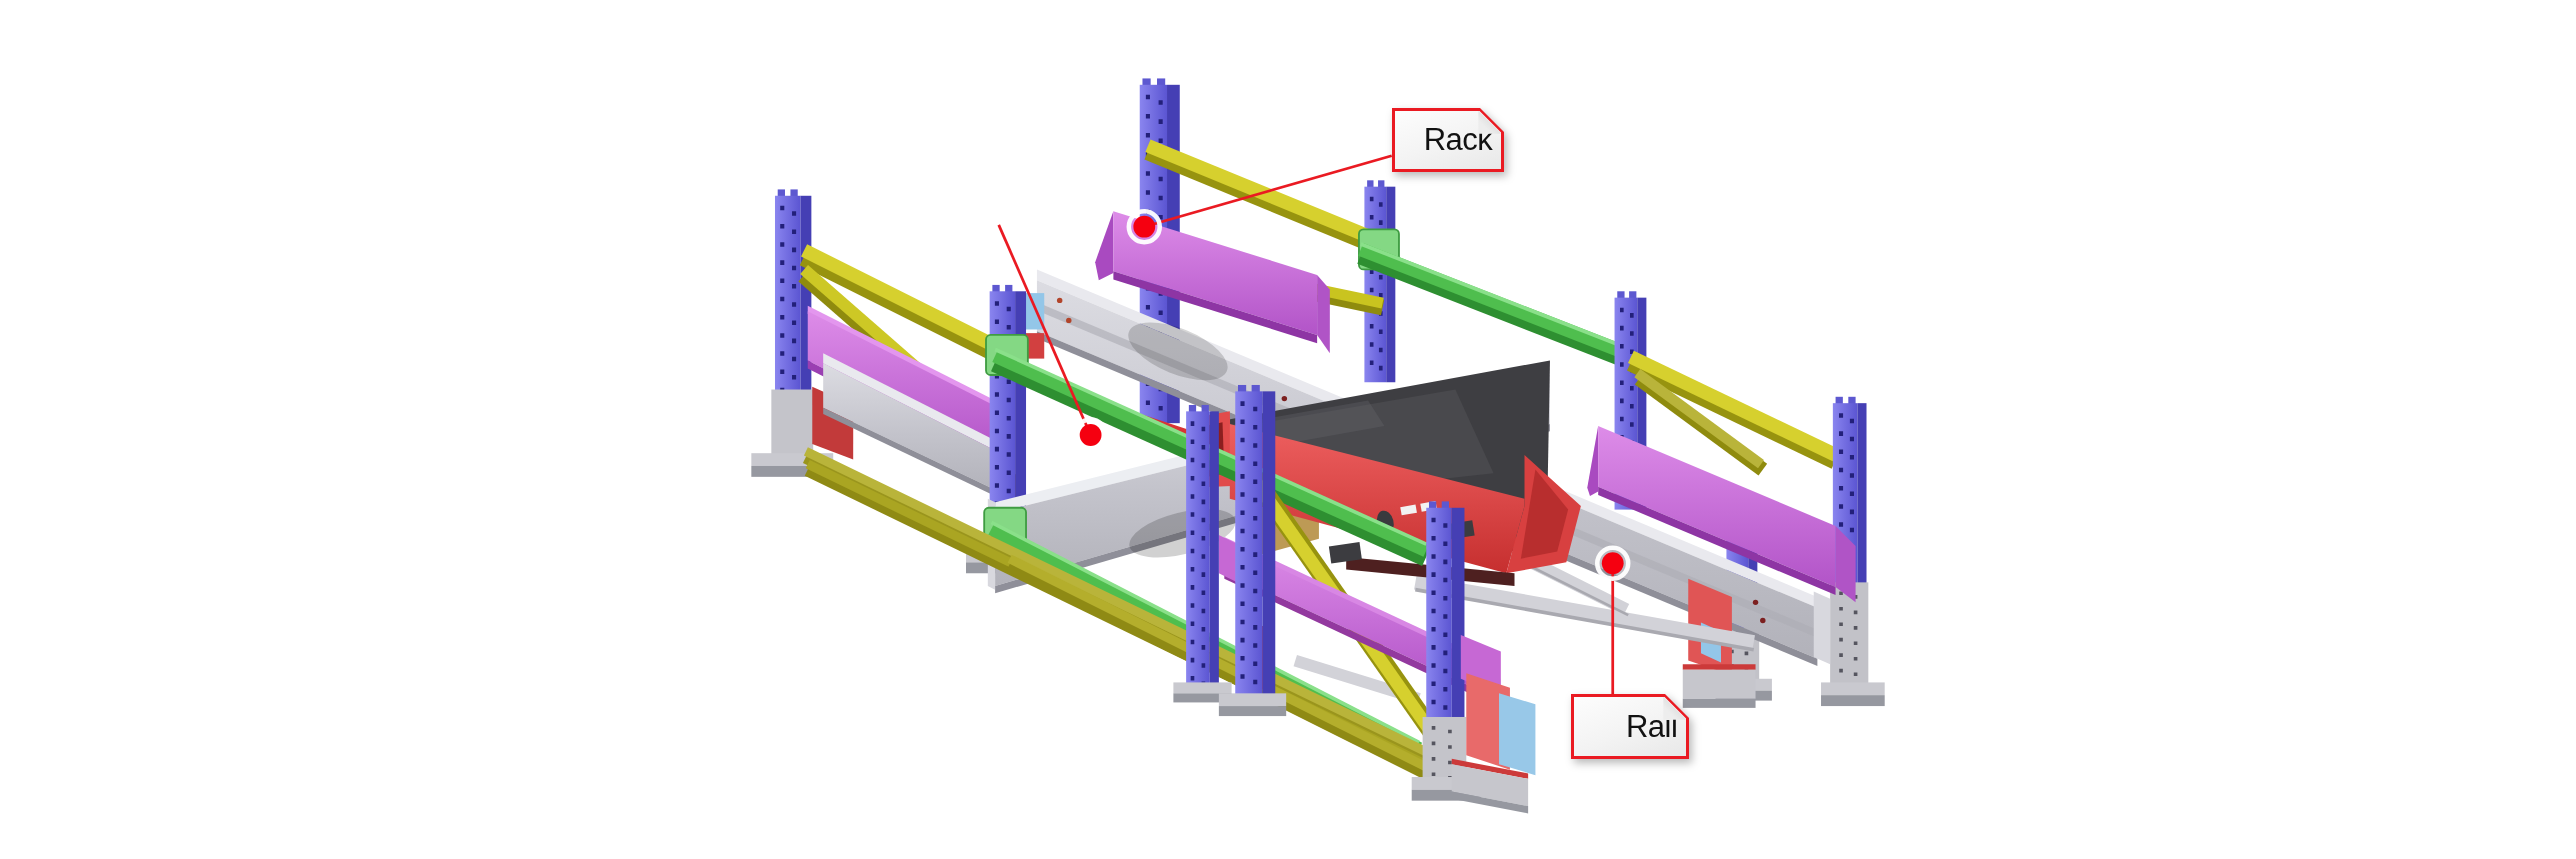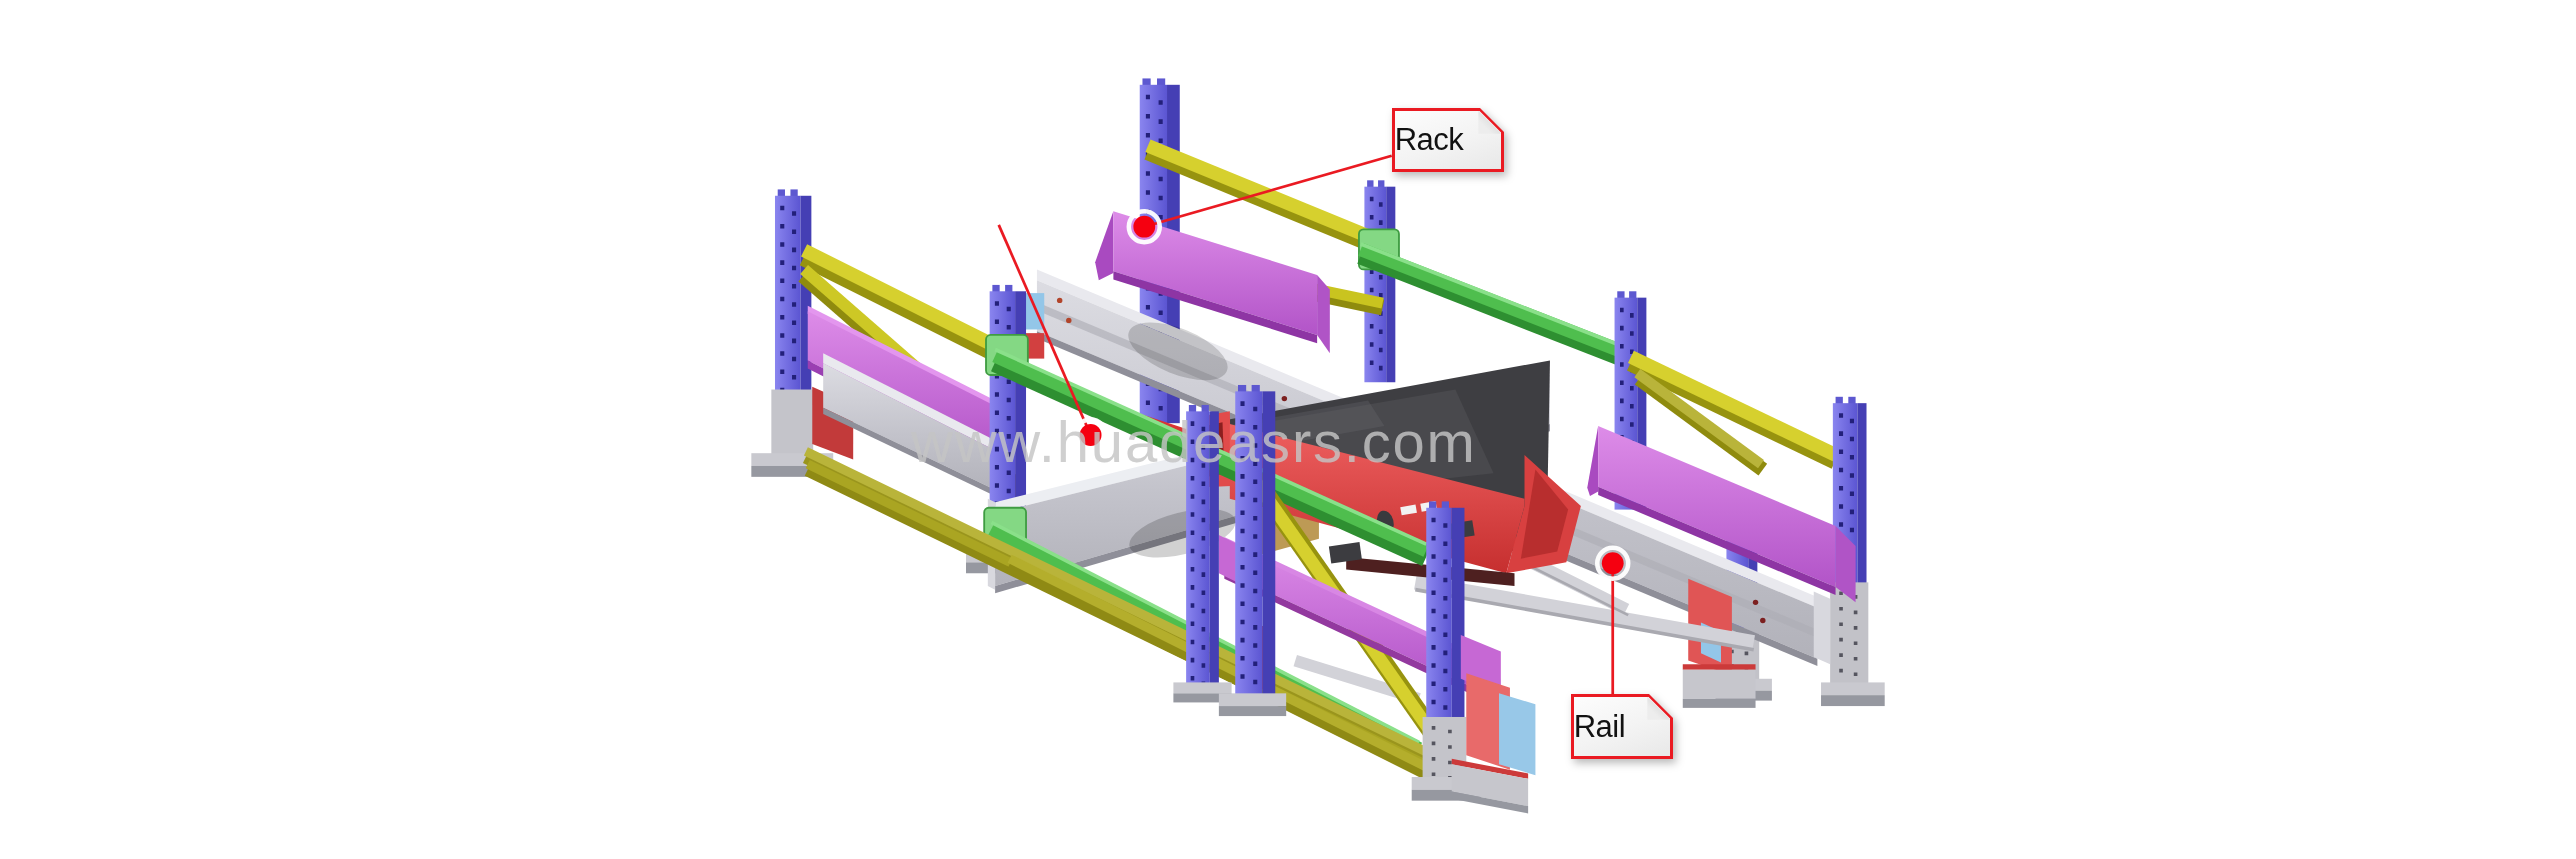"Rack" .callout .inner { justify-content: flex-start -> flex-end }
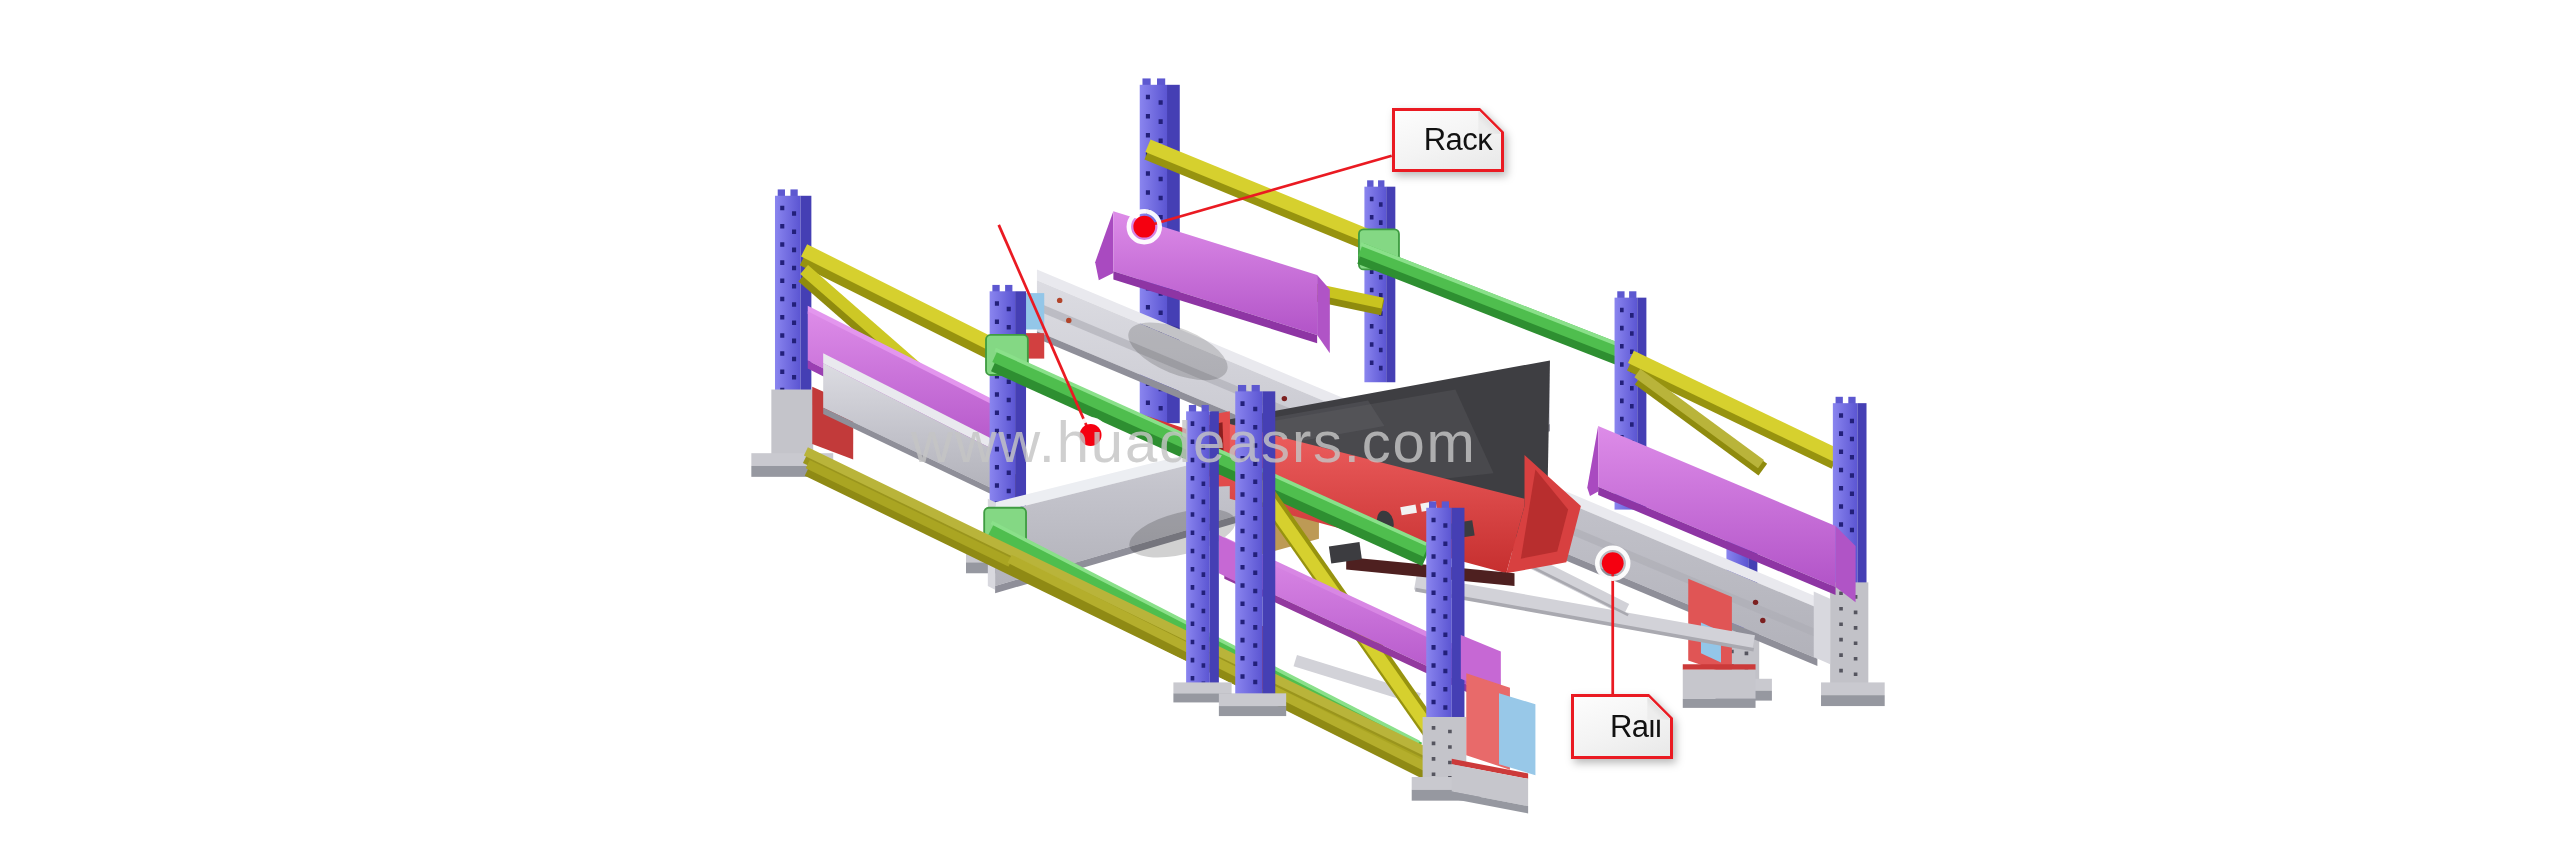"www.huadeasrs.com" div.watermark { html: <div>www.huadeasrs.com</div> -> none }
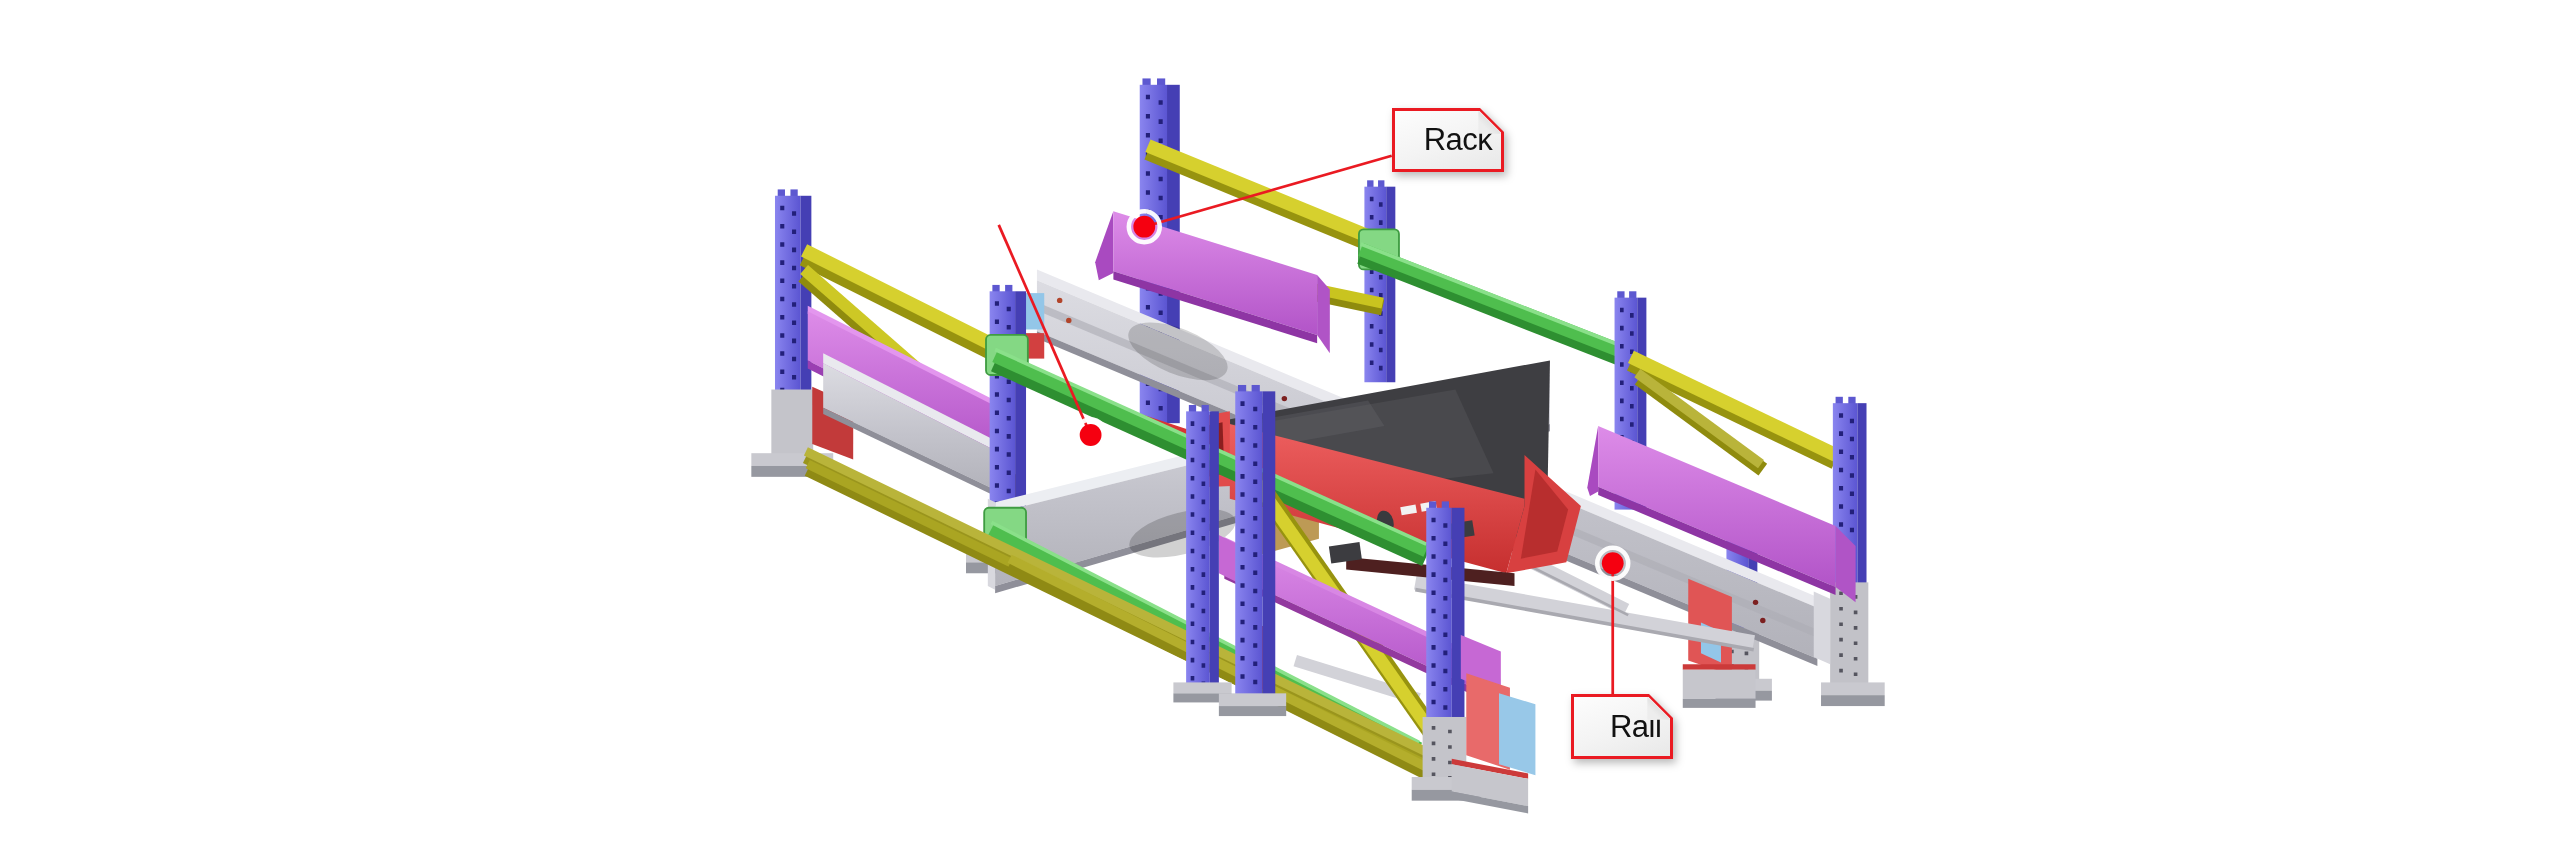"Rail" #callout-rail { padding-left: none -> 16px }
